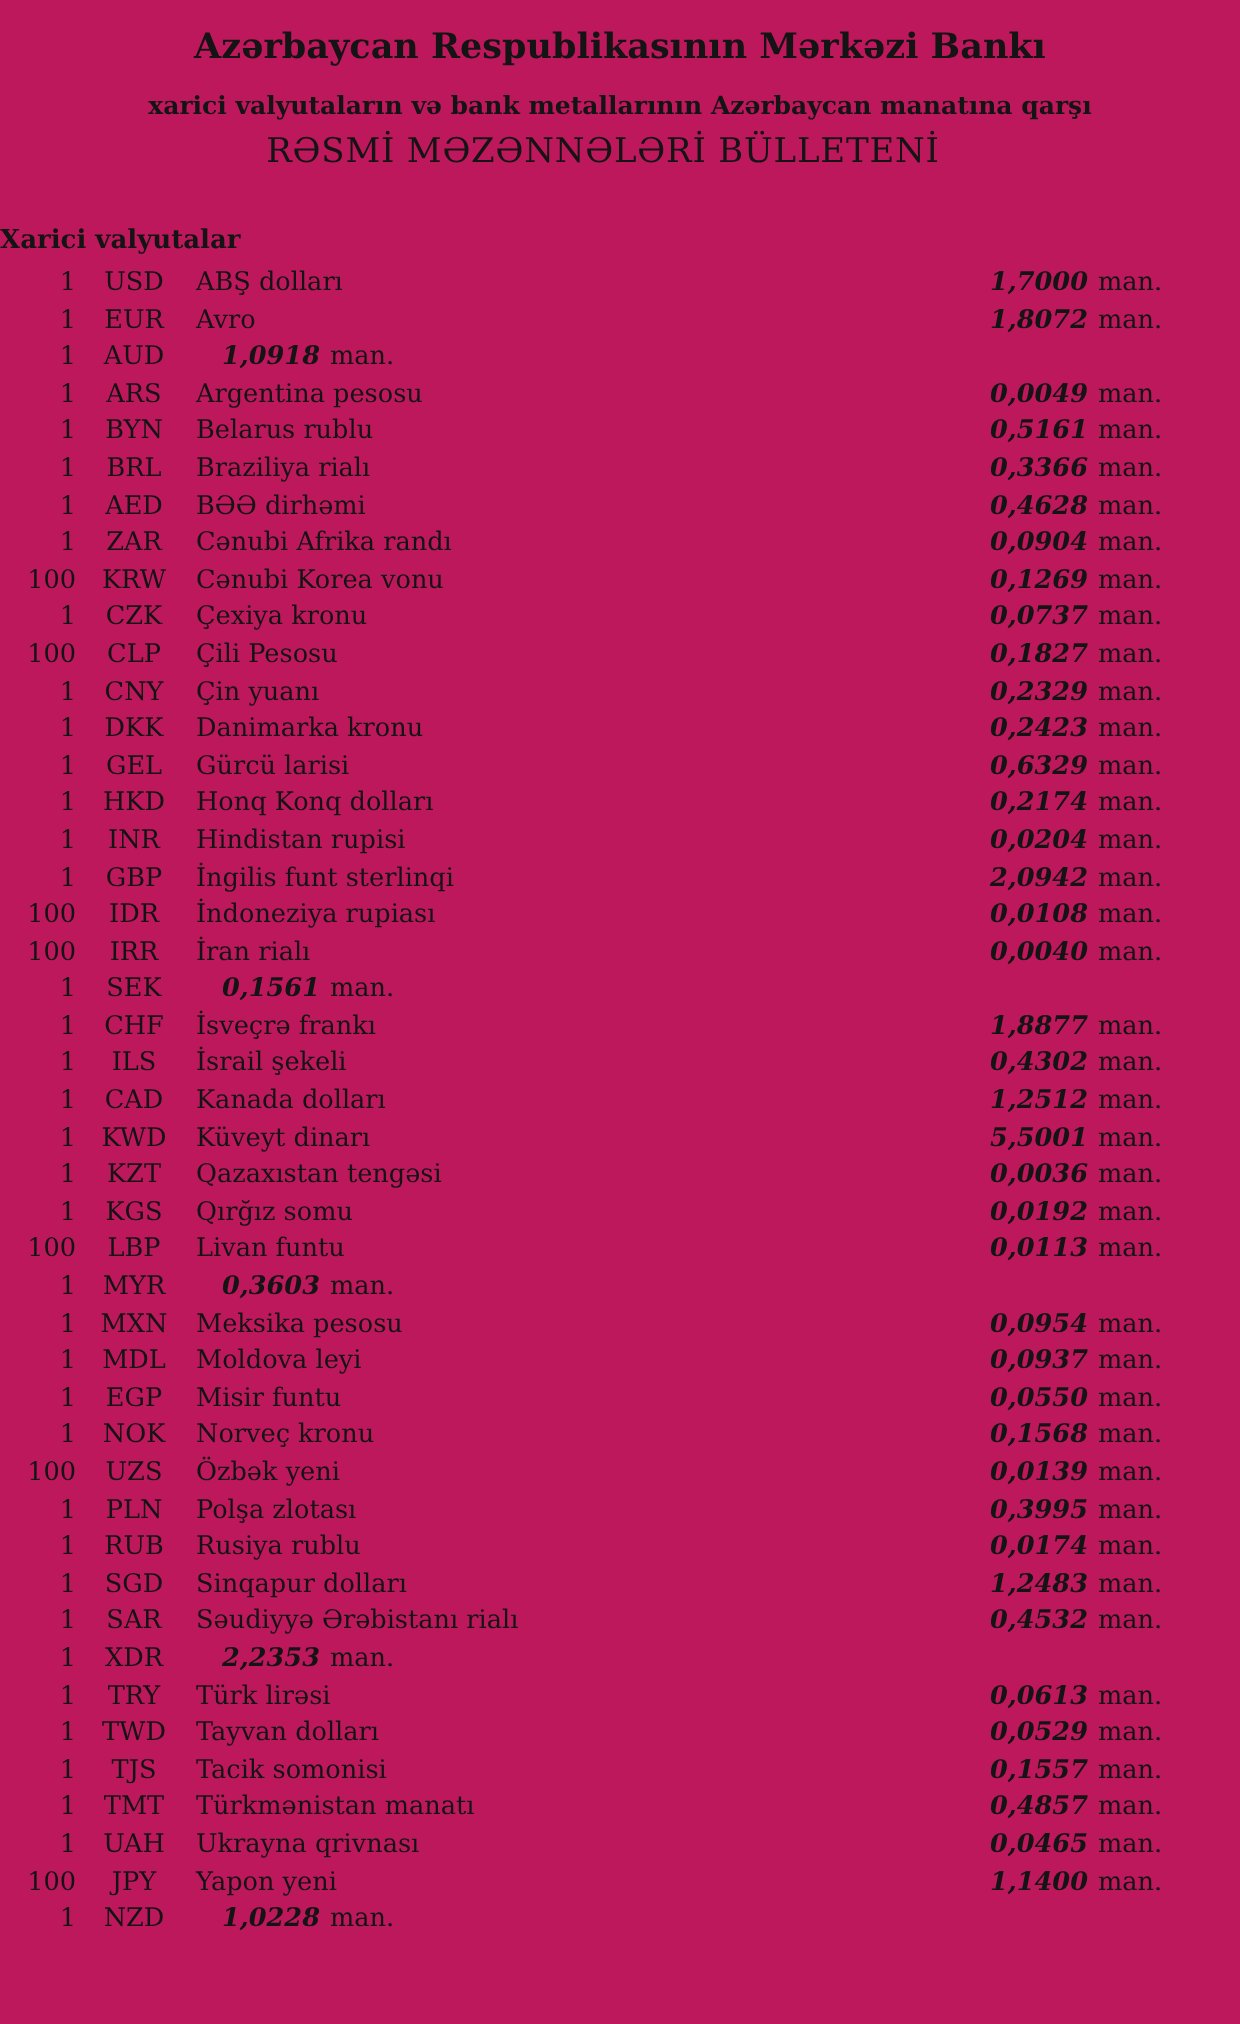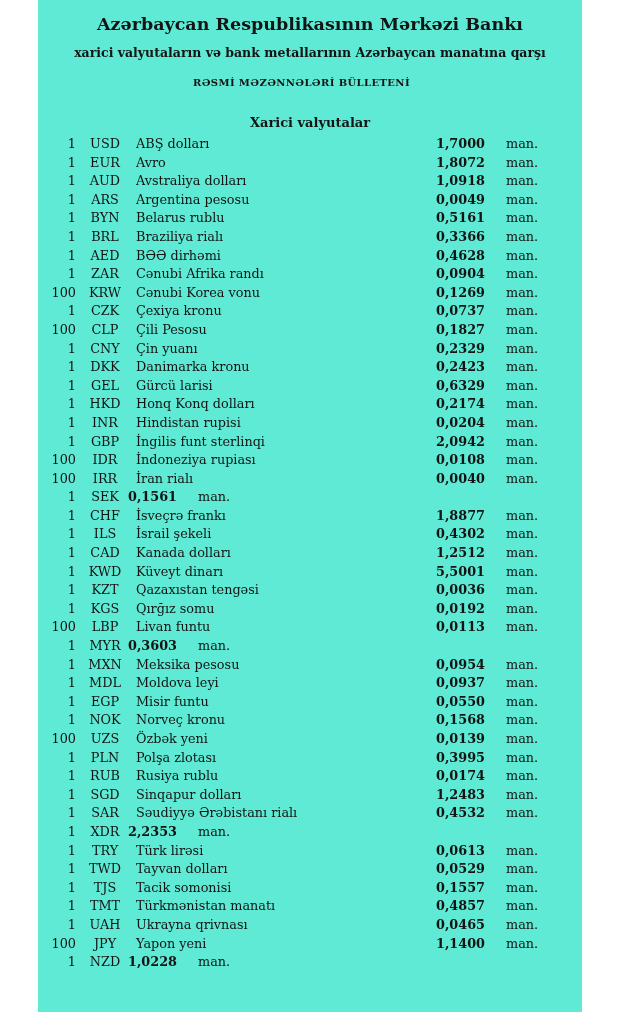"Azərbaycan Respublikasının Mərkəzi Bankı" .page { background: #5eead4 -> #be185d; width: 544px -> 620px }
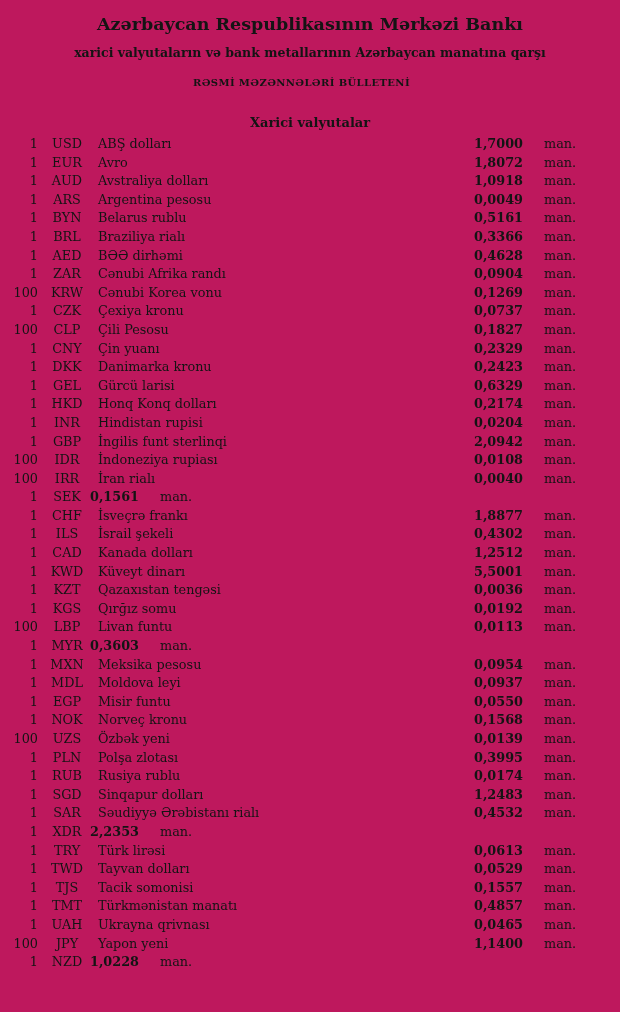"xarici valyutaların və bank metallarının" .subject-line { margin: 0 0 17px 0 -> 0 0 6px 0 }
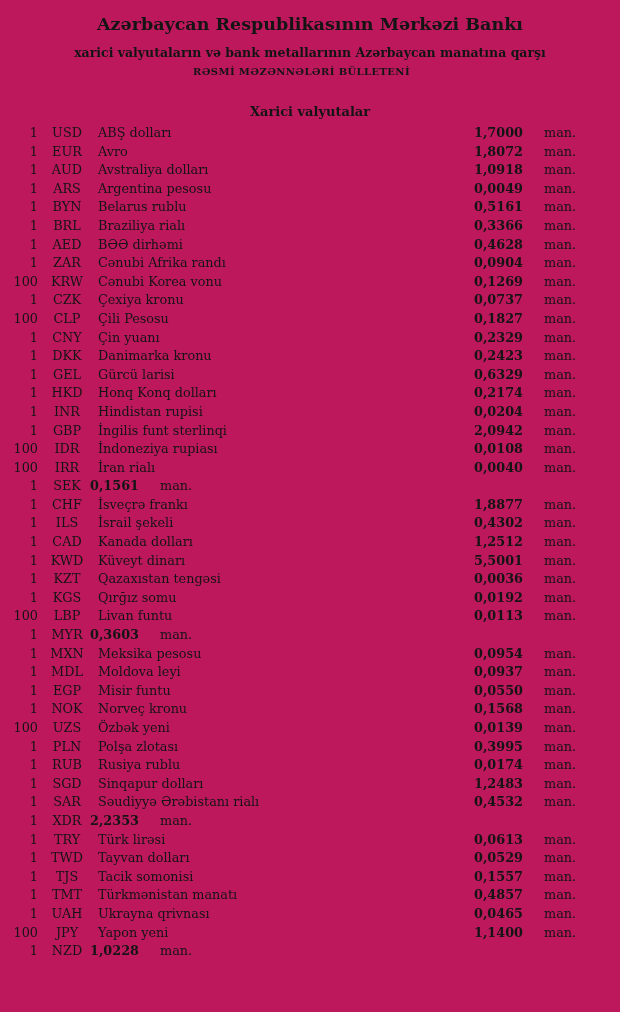"RƏSMİ MƏZƏNNƏLƏRİ BÜLLETENİ" .bulletin-line { font-size: 10px -> 17px; font-weight: bold -> normal }
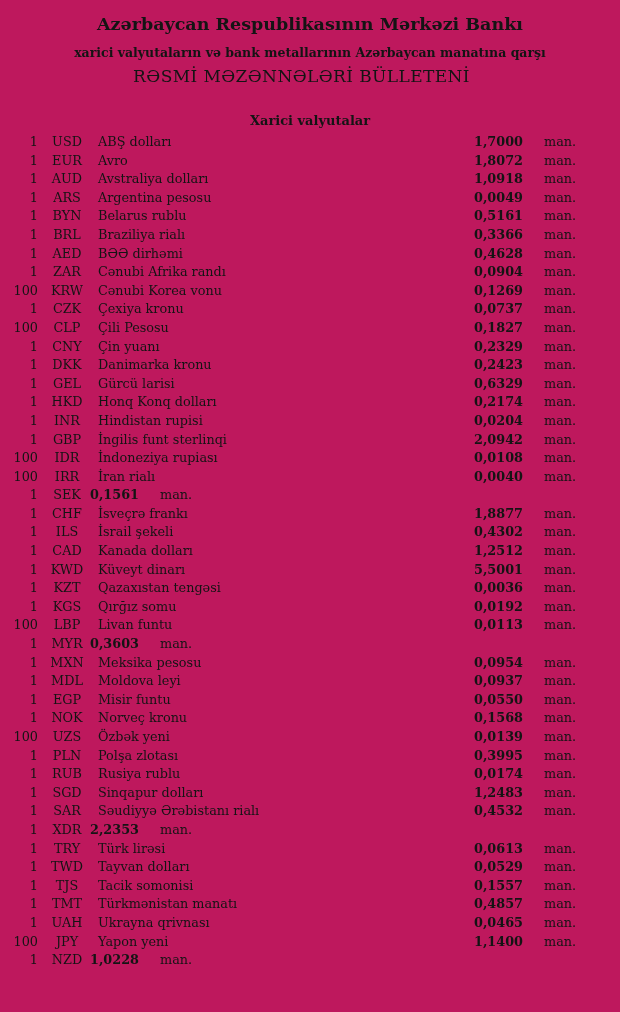"Xarici valyutalar" .section-title { text-align: center -> left }
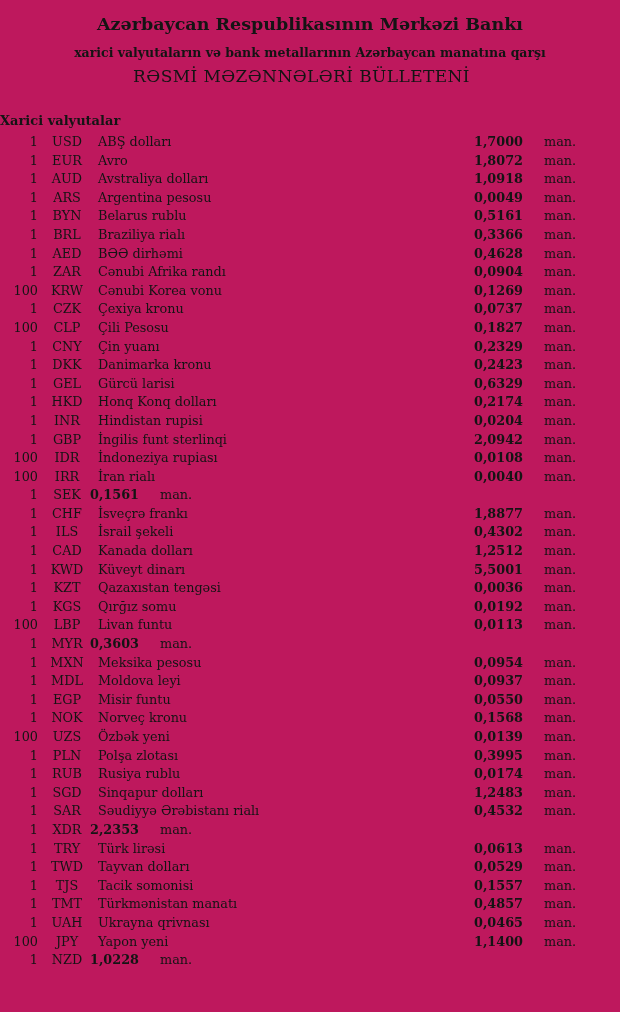"1,7000" .rate { font-style: none -> italic; text-align: none -> right }
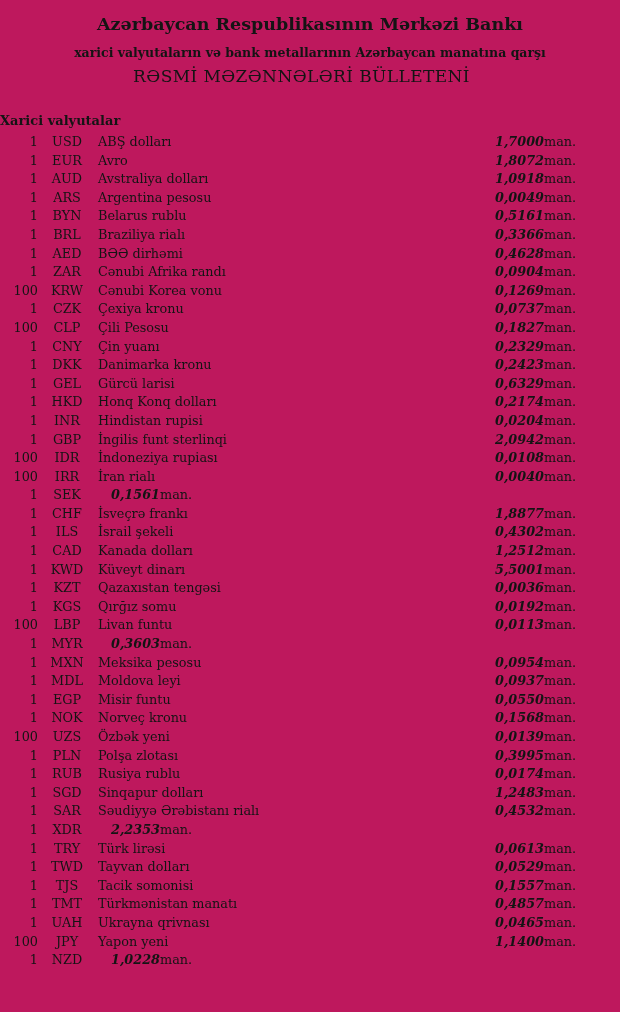"man." .unit { text-align: left -> center }
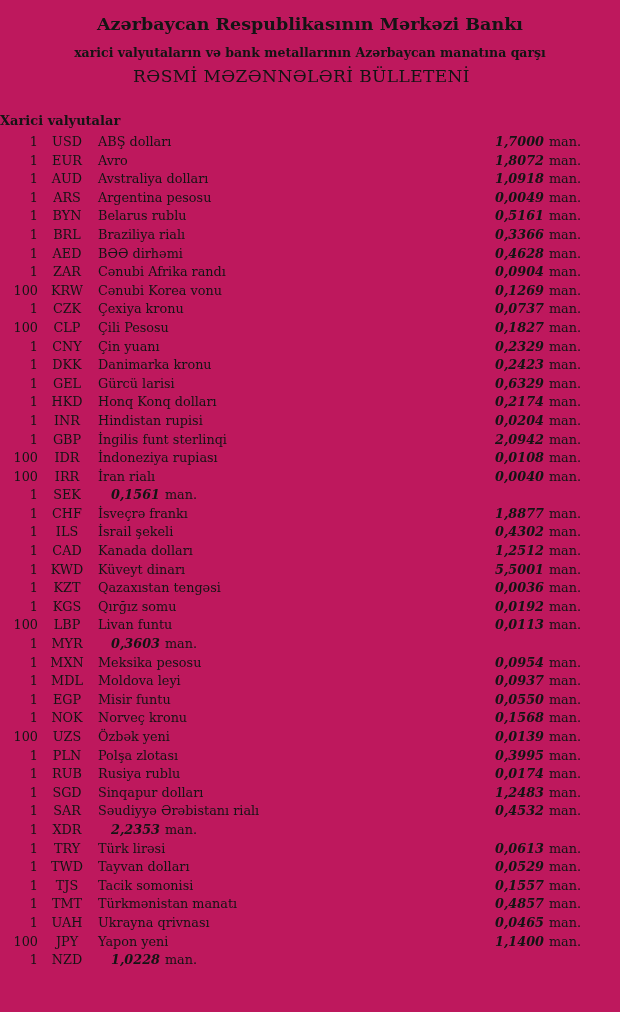"Avstraliya dolları" span.name { html: <span>Avstraliya dolları</span> -> none }
